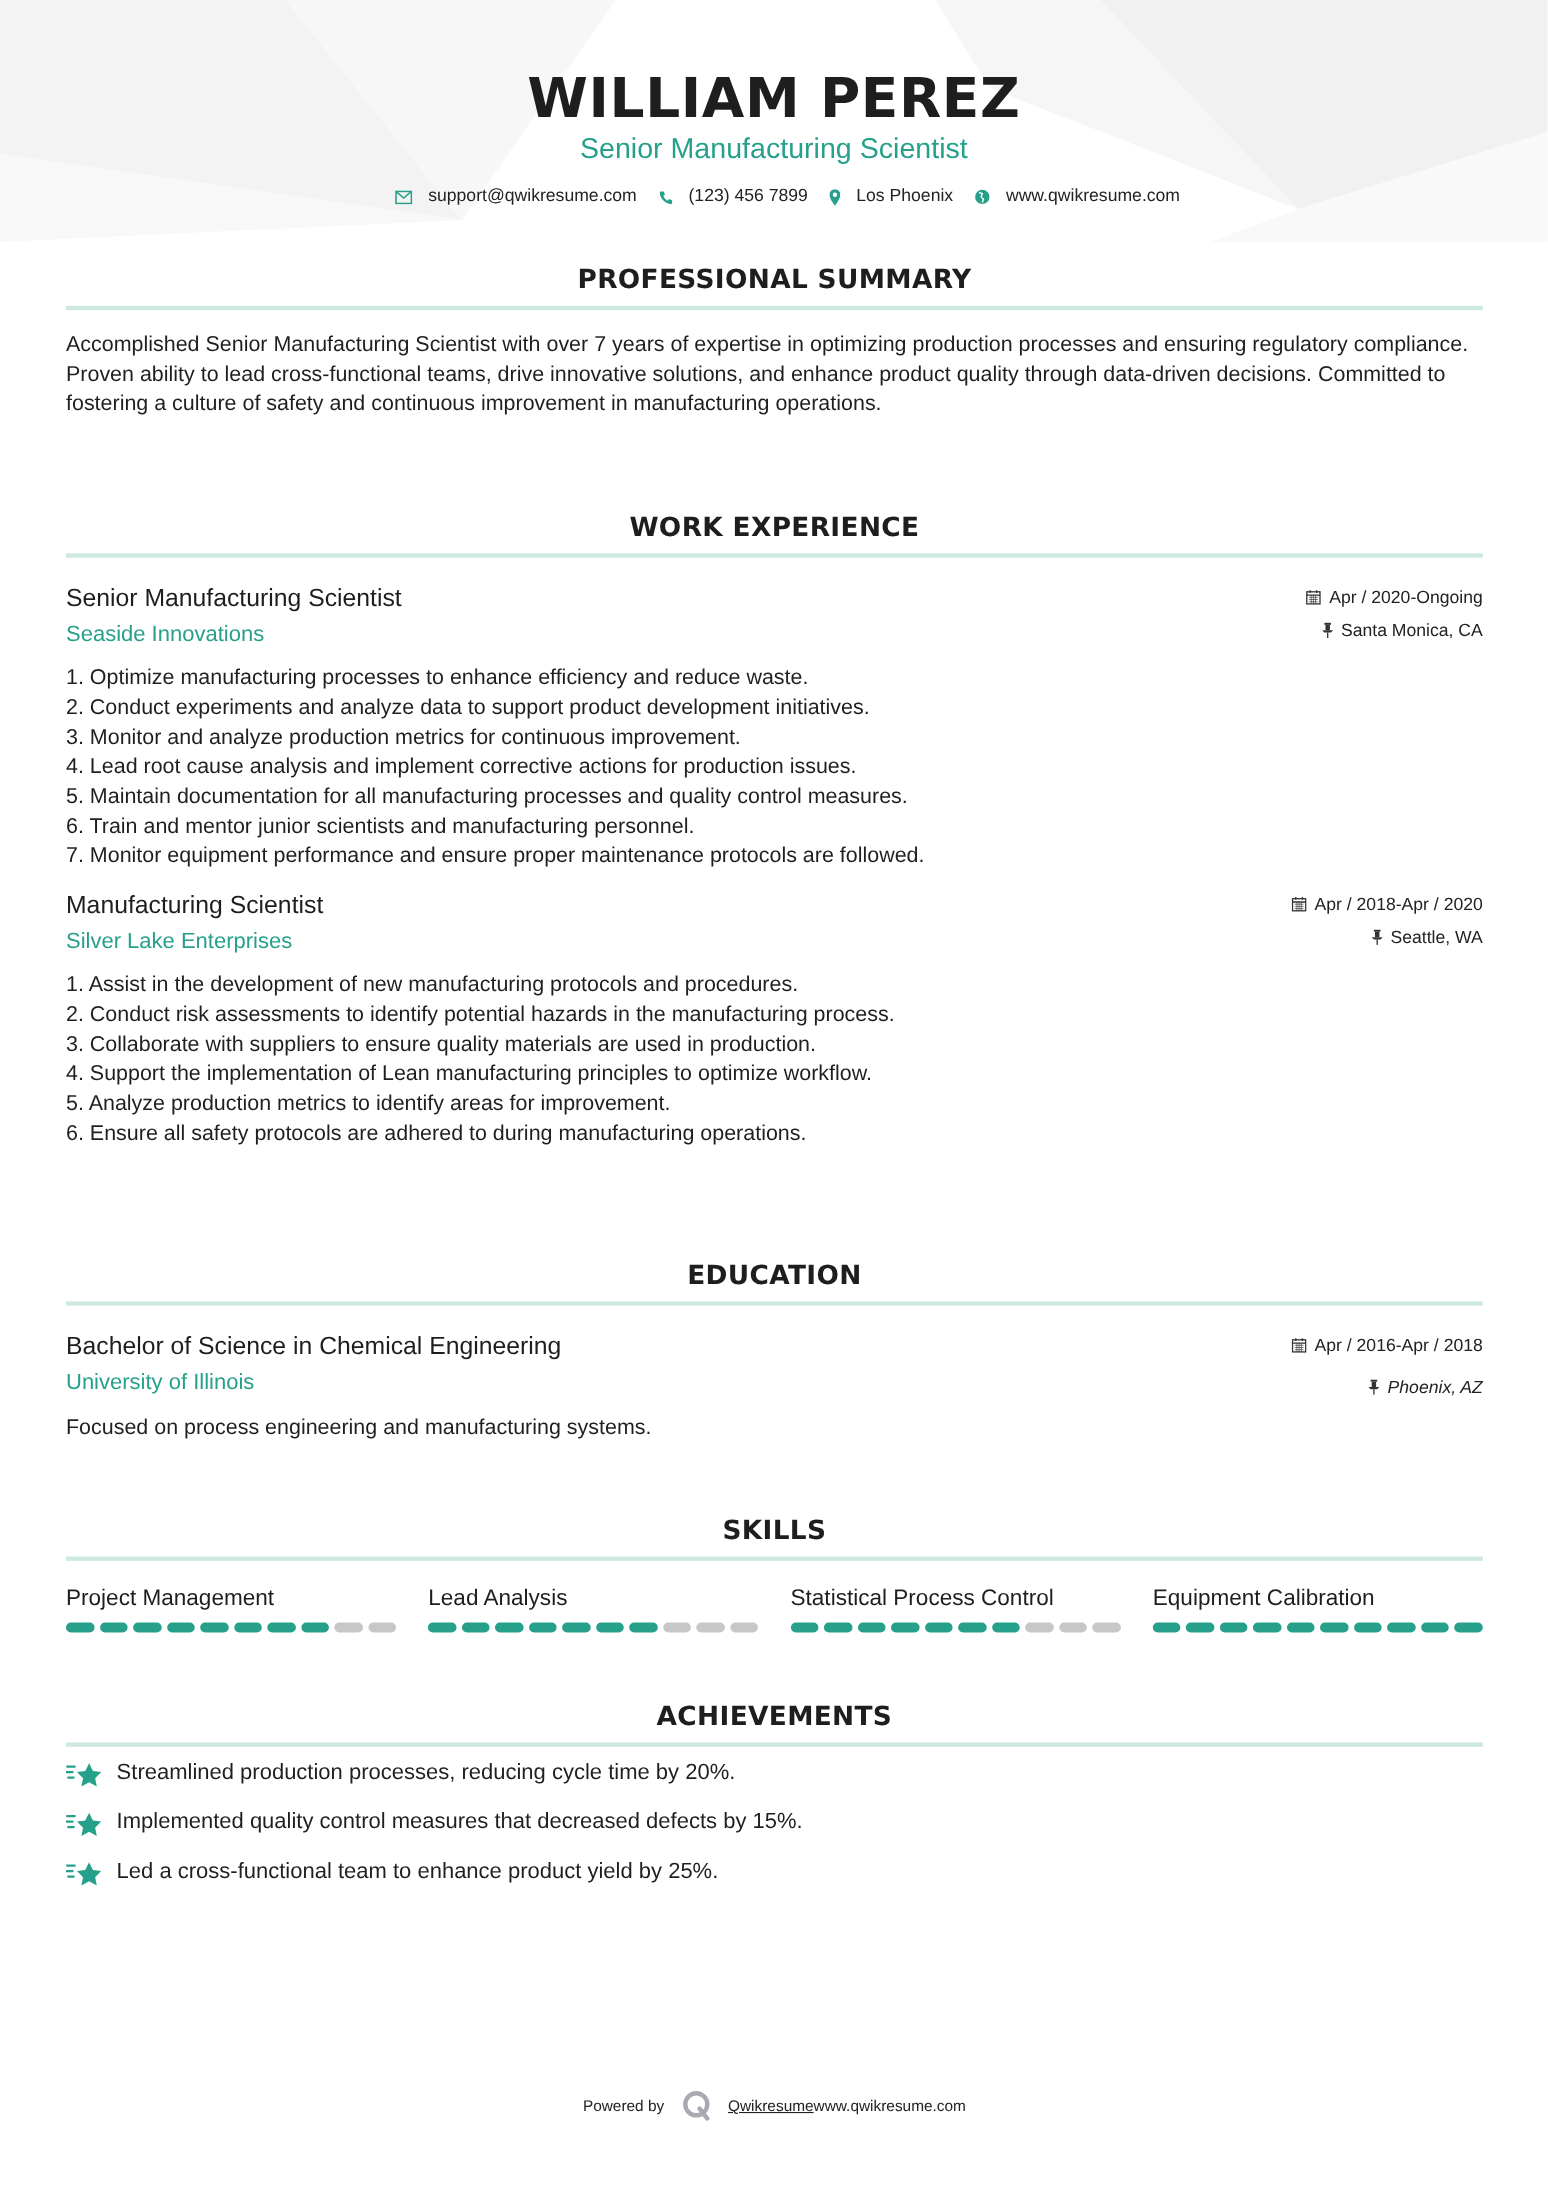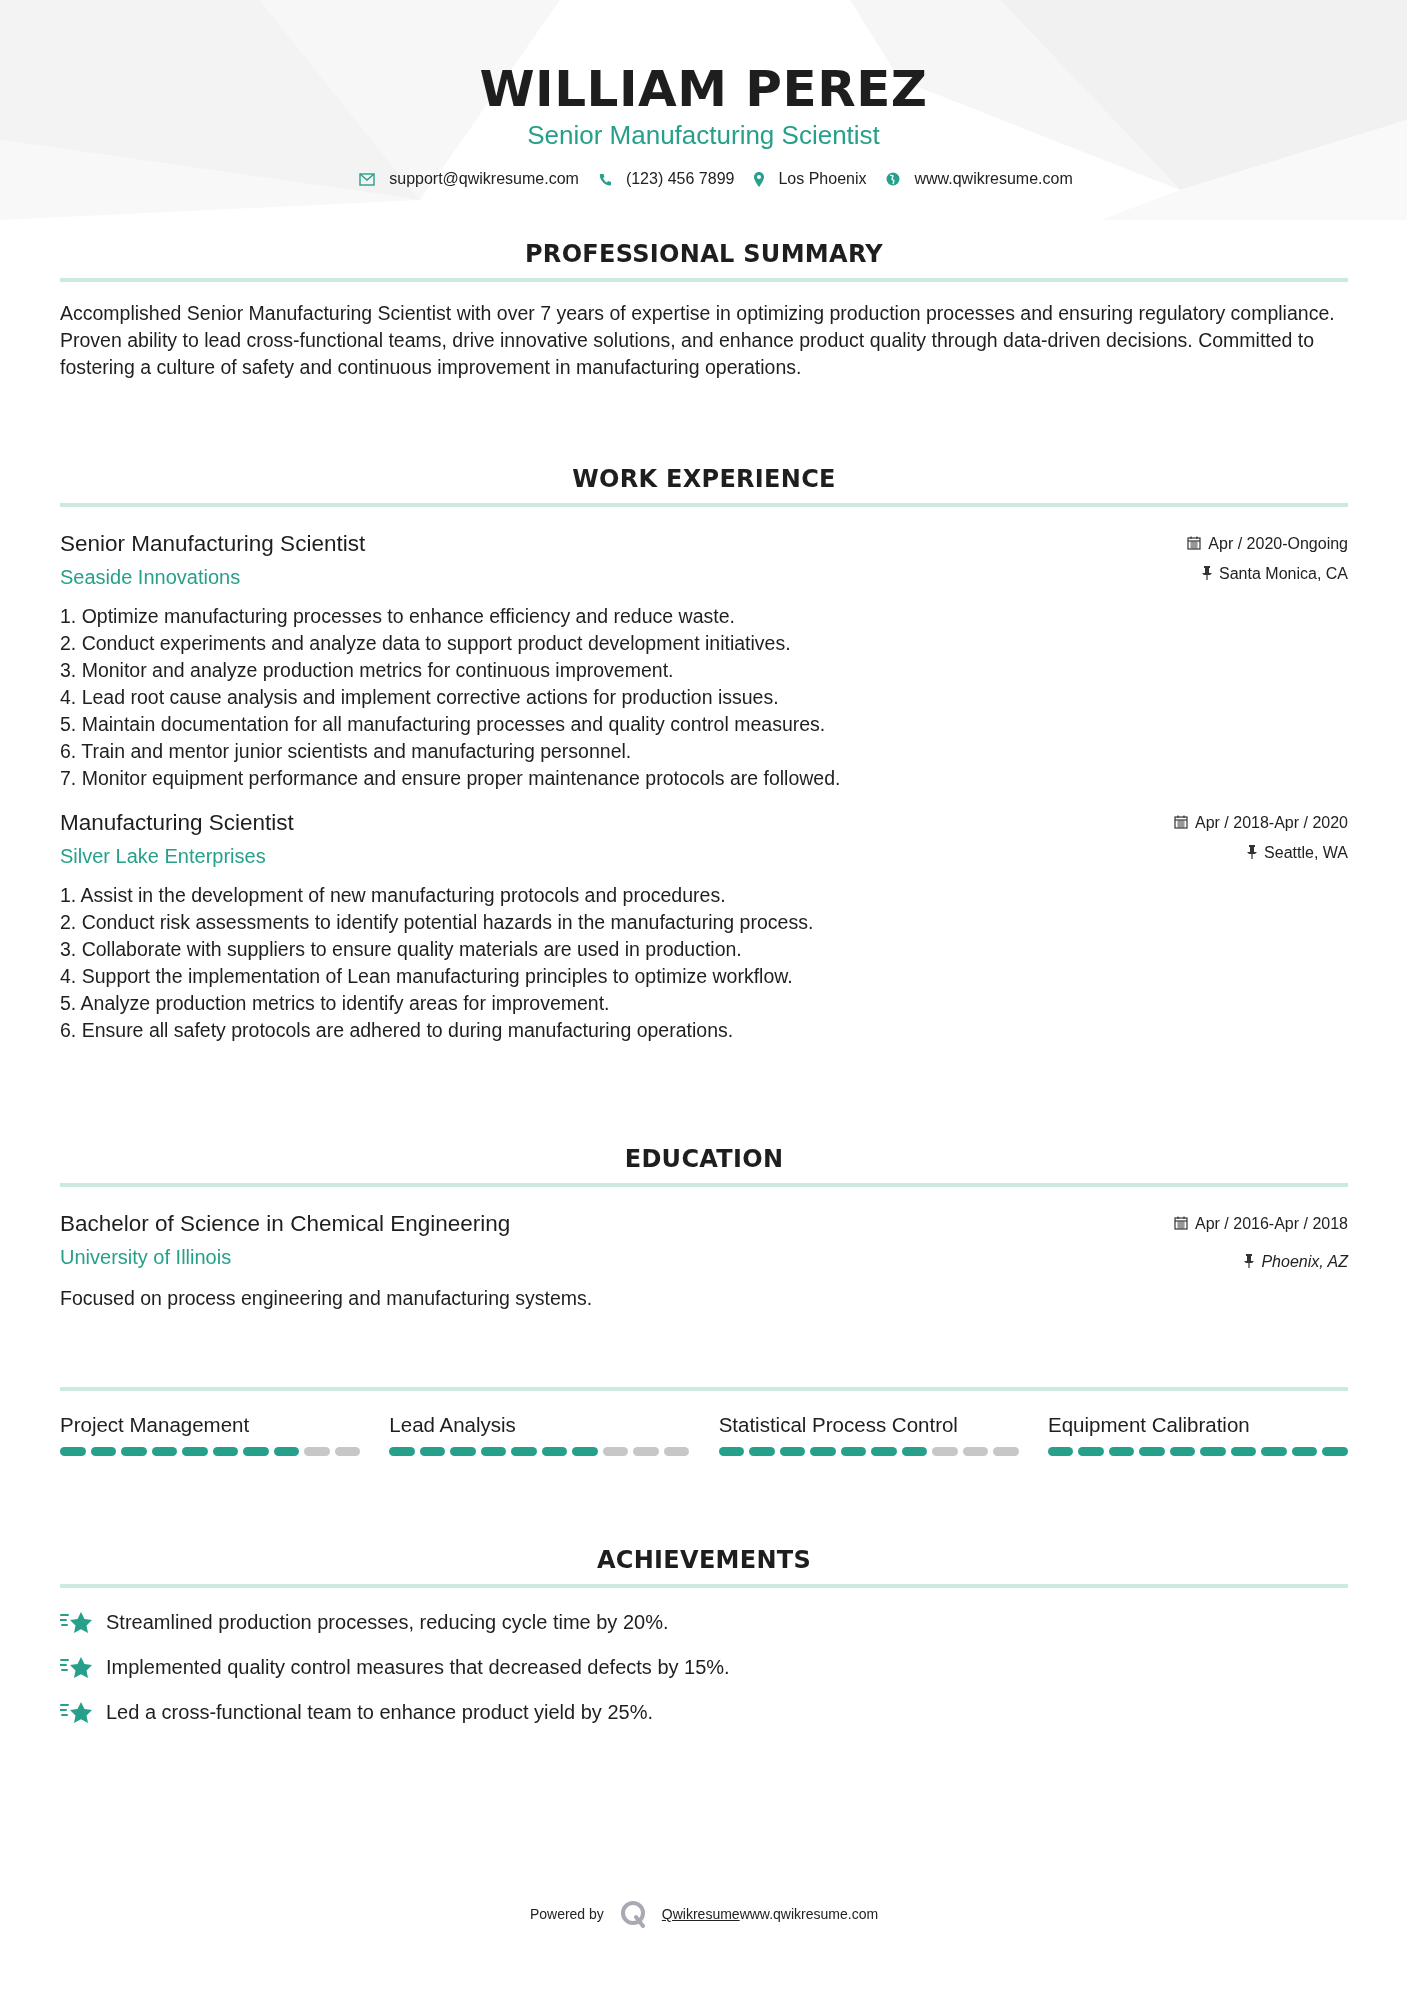"SKILLS" h2.section-title { html: none -> <h2>SKILLS</h2> }
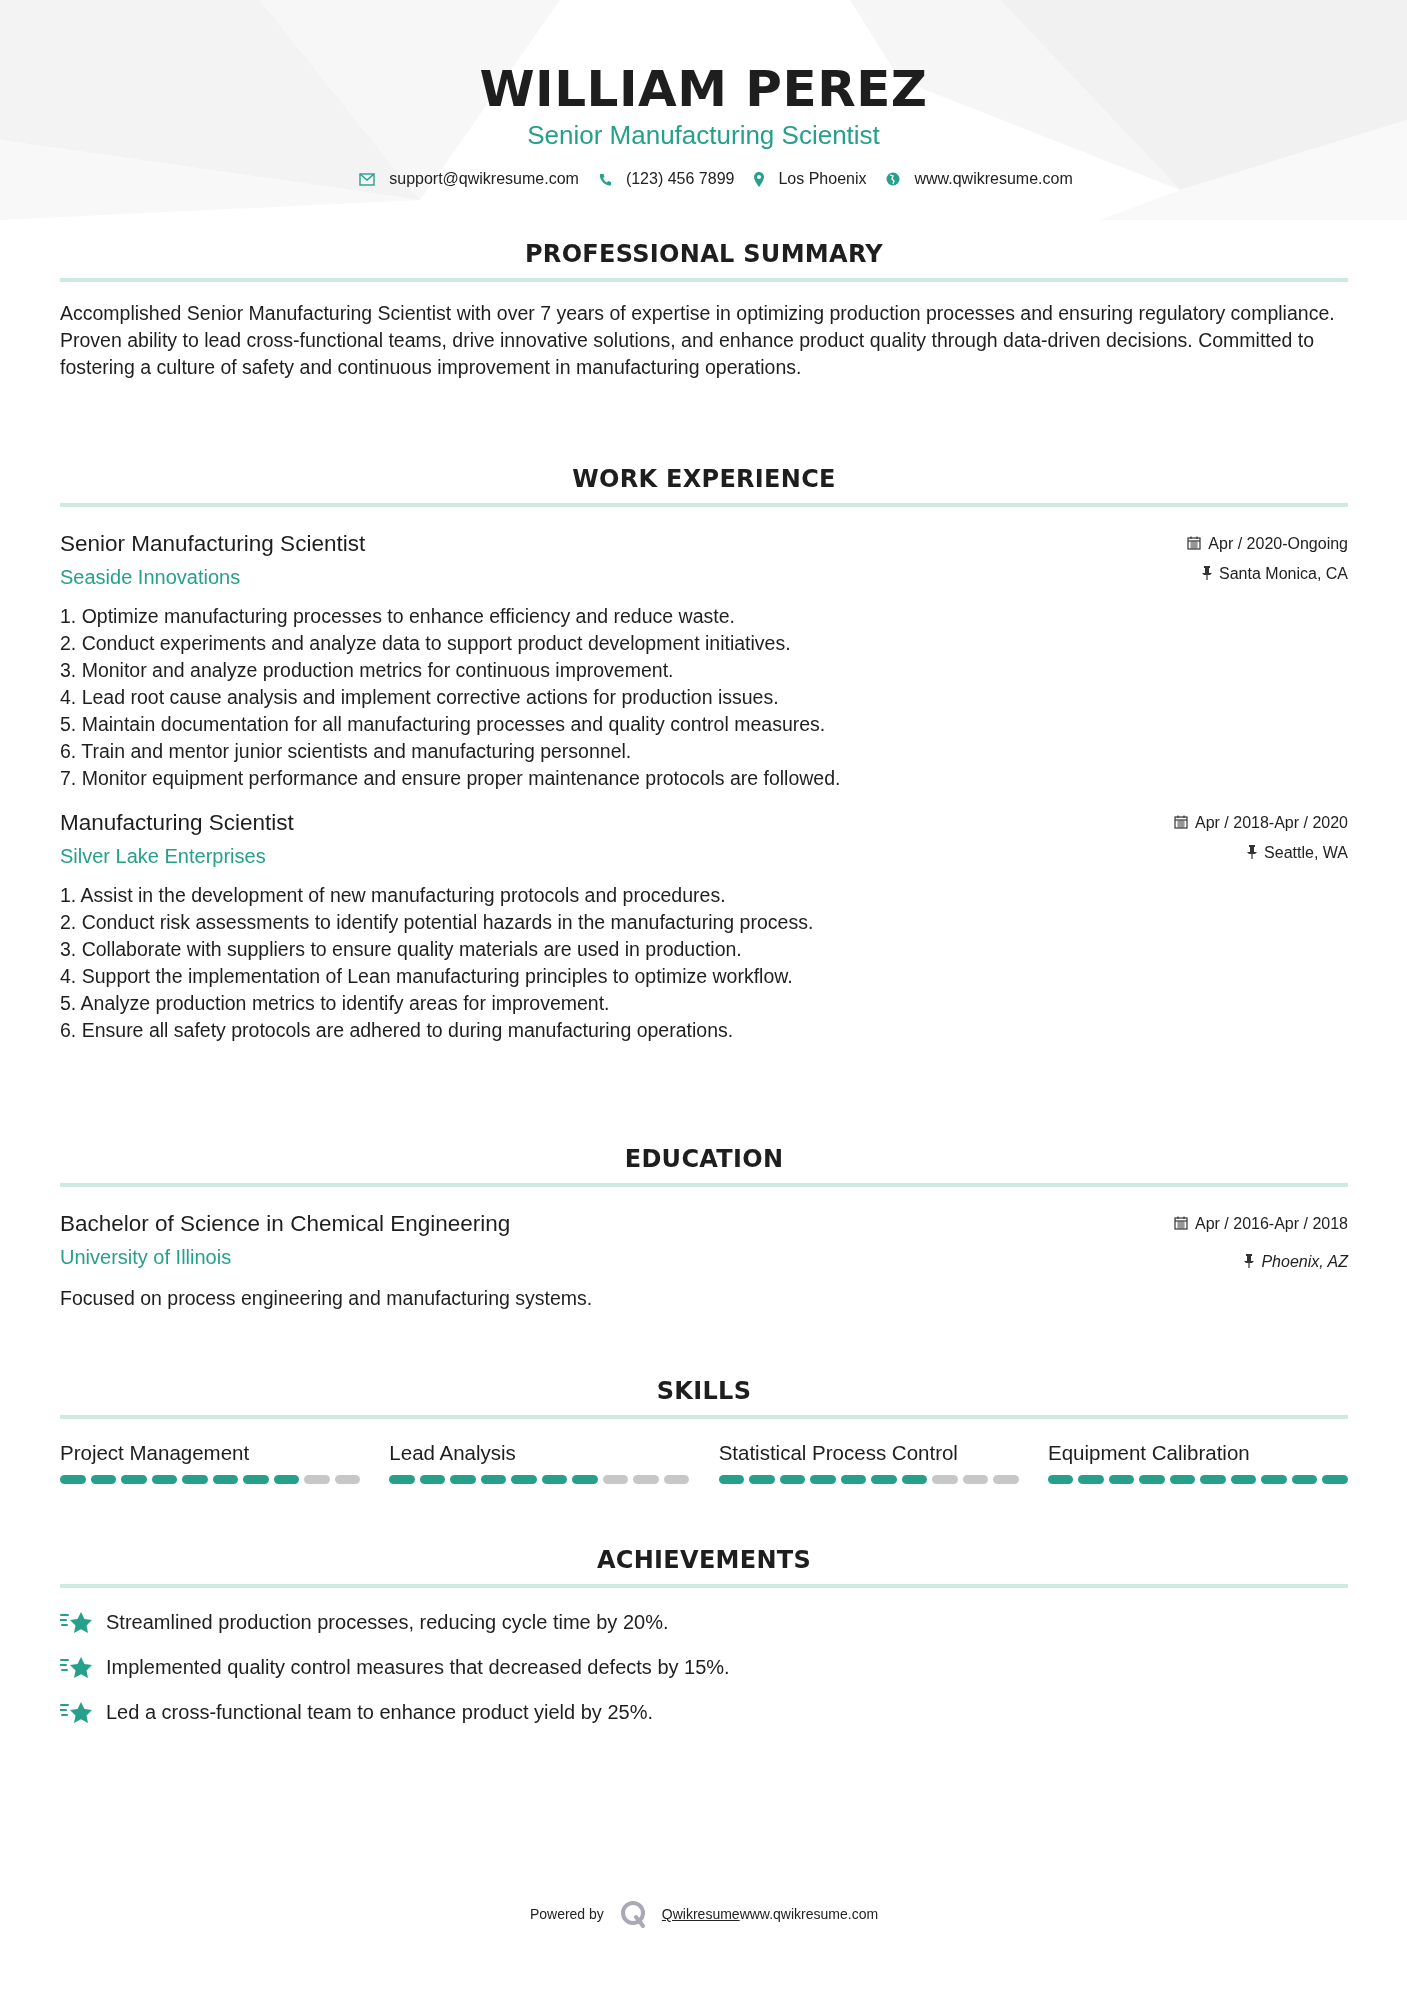"Streamlined production processes," .ach { align-items: center -> flex-start }
